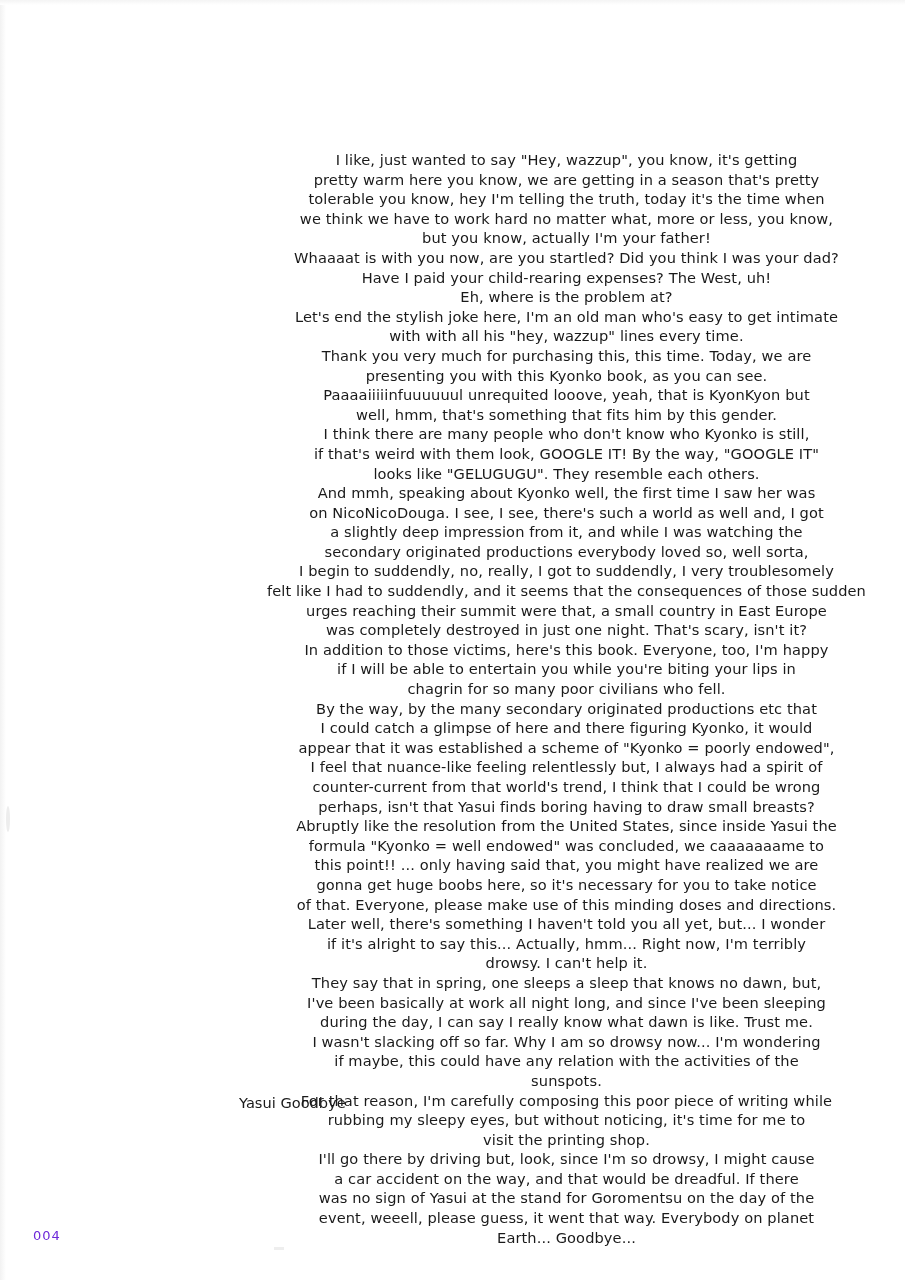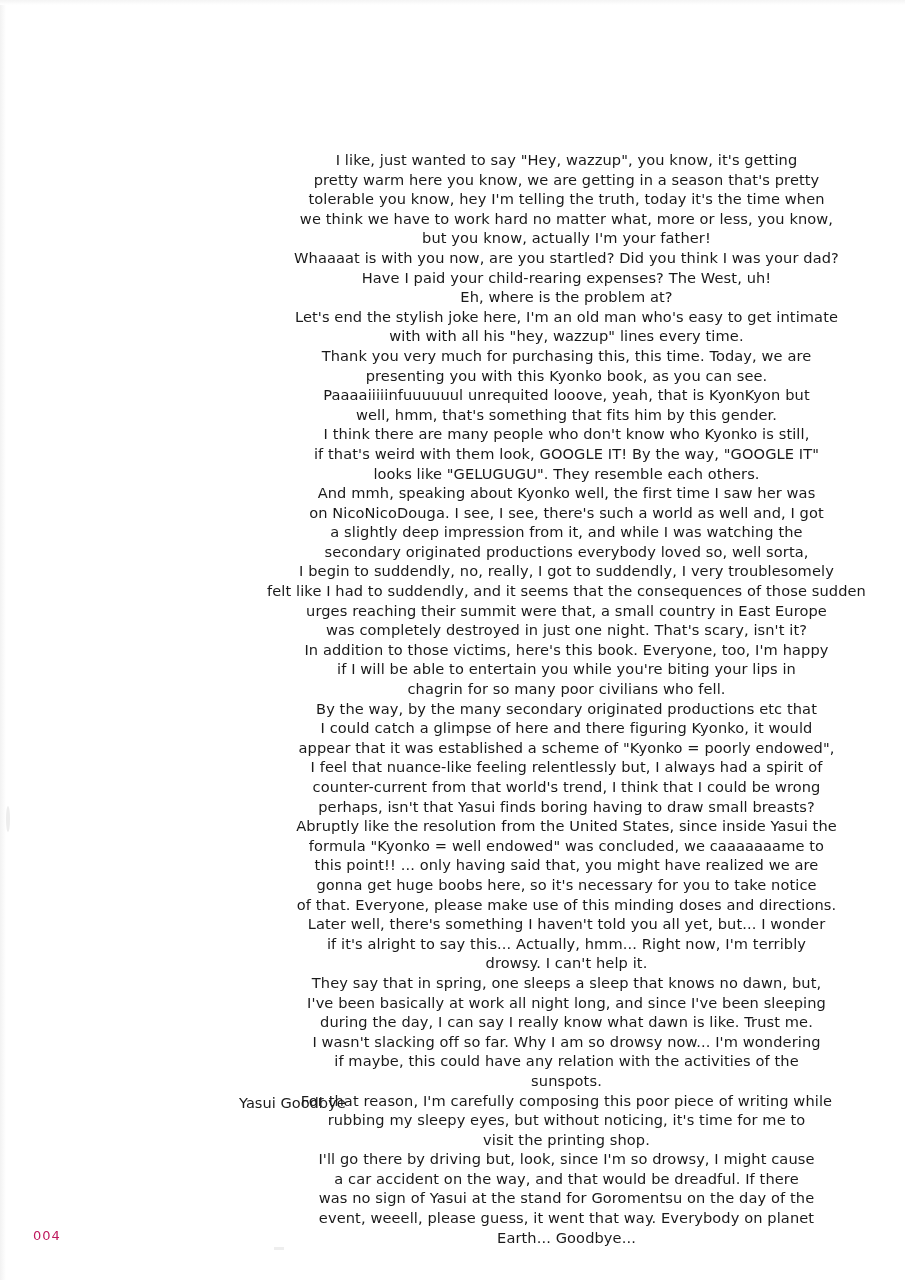"004" .page-number { color: #be185d -> #6d28d9 }
